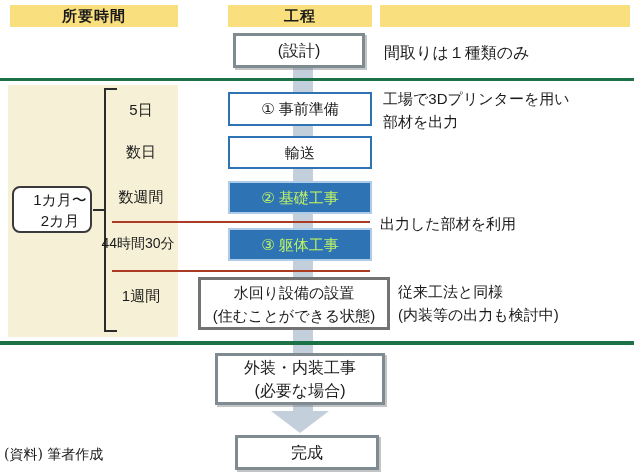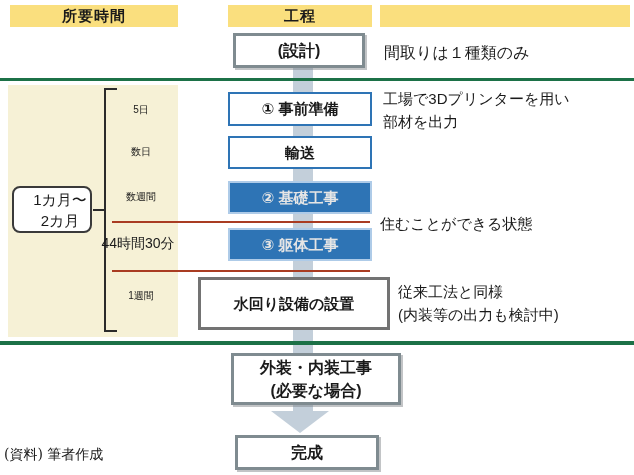"(設計)" .proc-box { font-weight: 700 -> 400 }
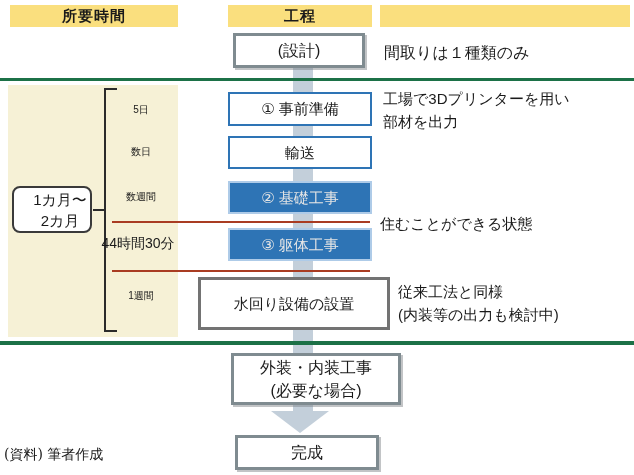"5日" .duration { font-size: 10px -> 15px }
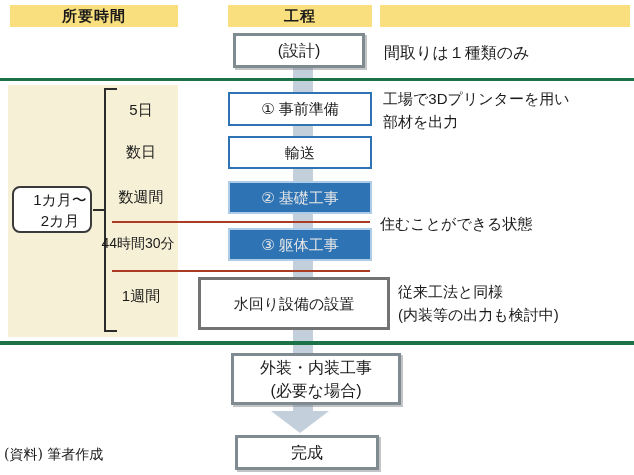"② 基礎工事" .blue-fill { color: #e5e5e5 -> #bef264 }
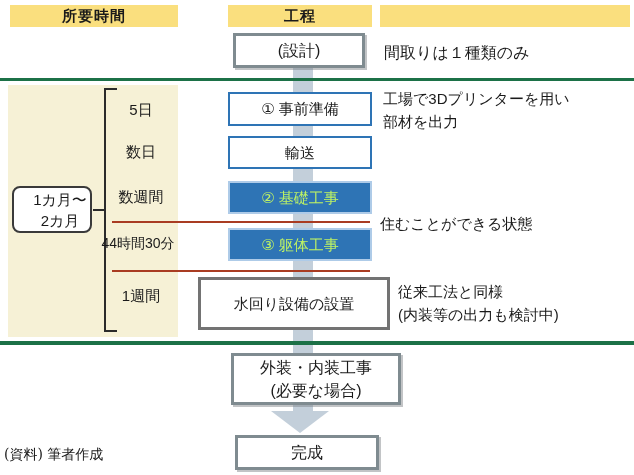"住むことができる状態" div.abs { text: 住むことができる状態 -> 出力した部材を利用 }
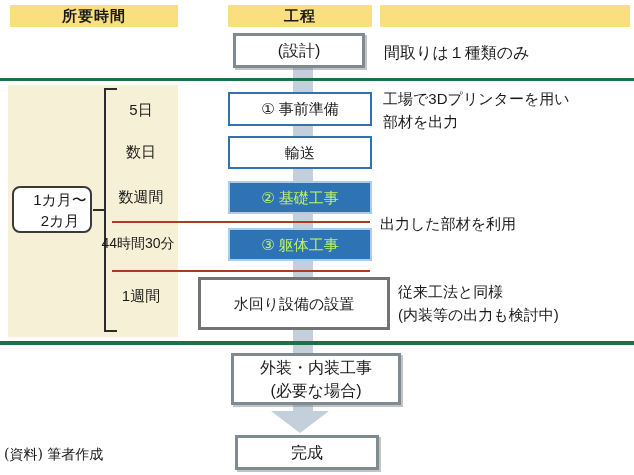"(住むことができる状態)" span { html: none -> <span>(住むことができる状態)</span> }
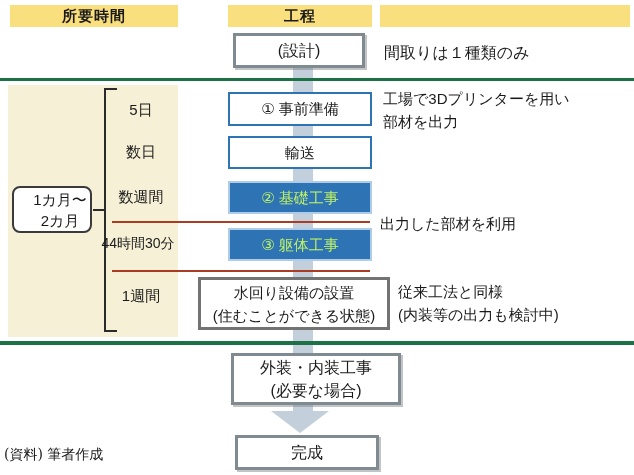"外装・内装工事" div.abs { left: 231px -> 215px }
